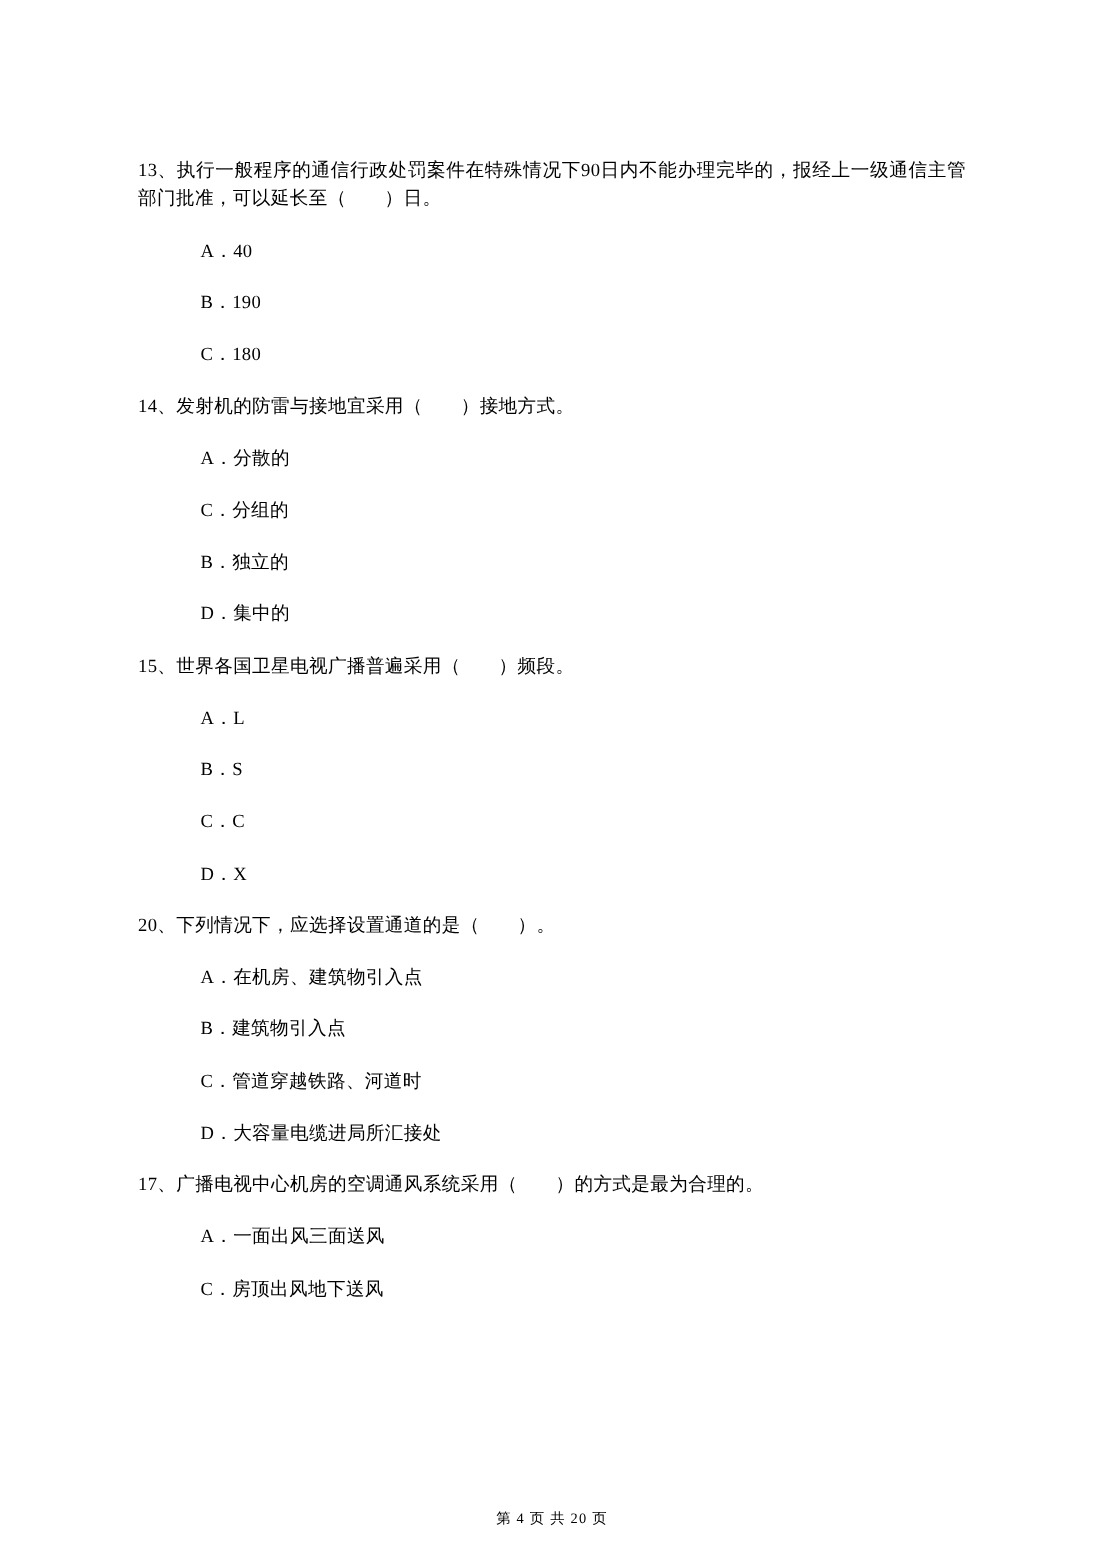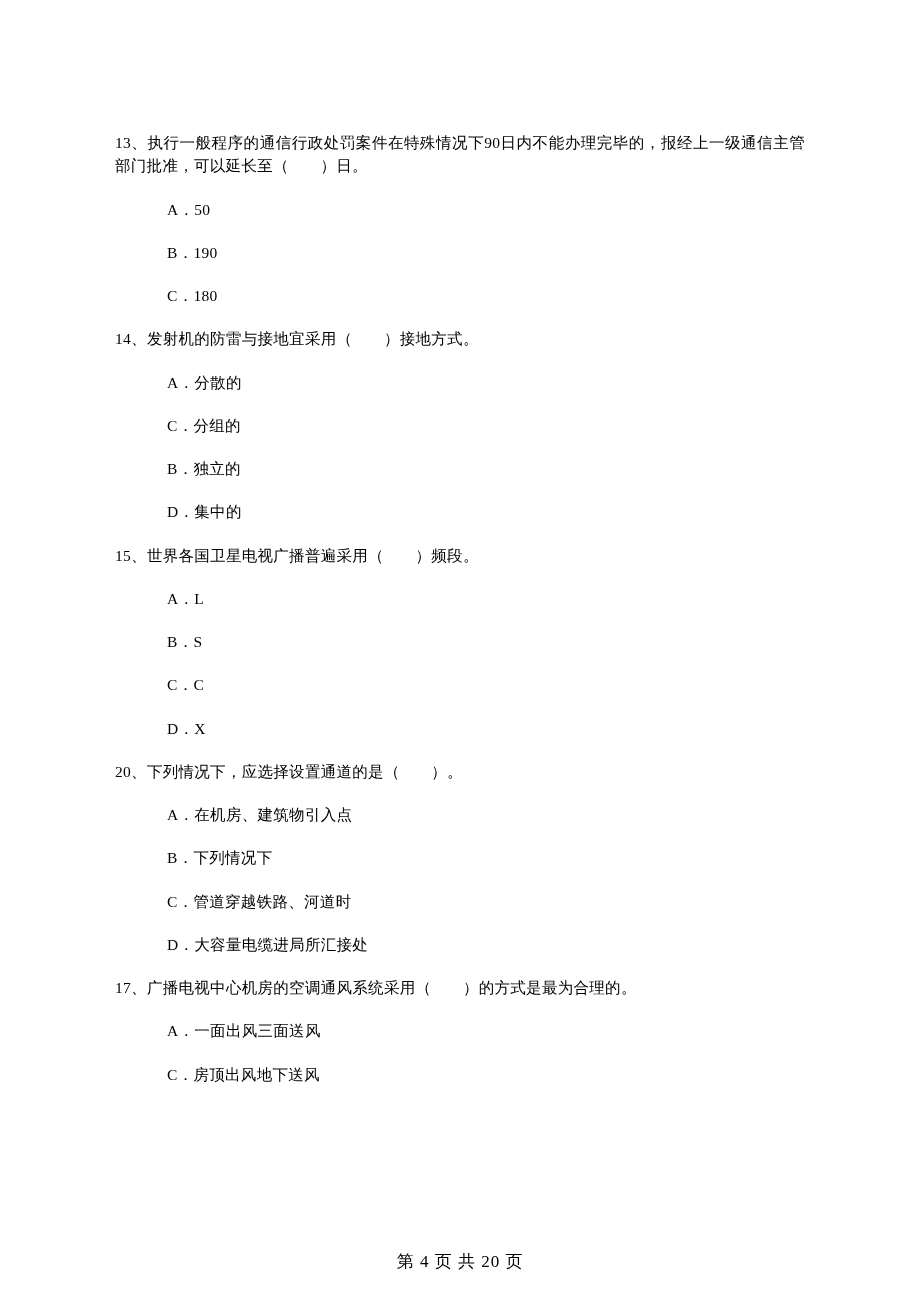"A．50" div.option { text: 50 -> 40 }
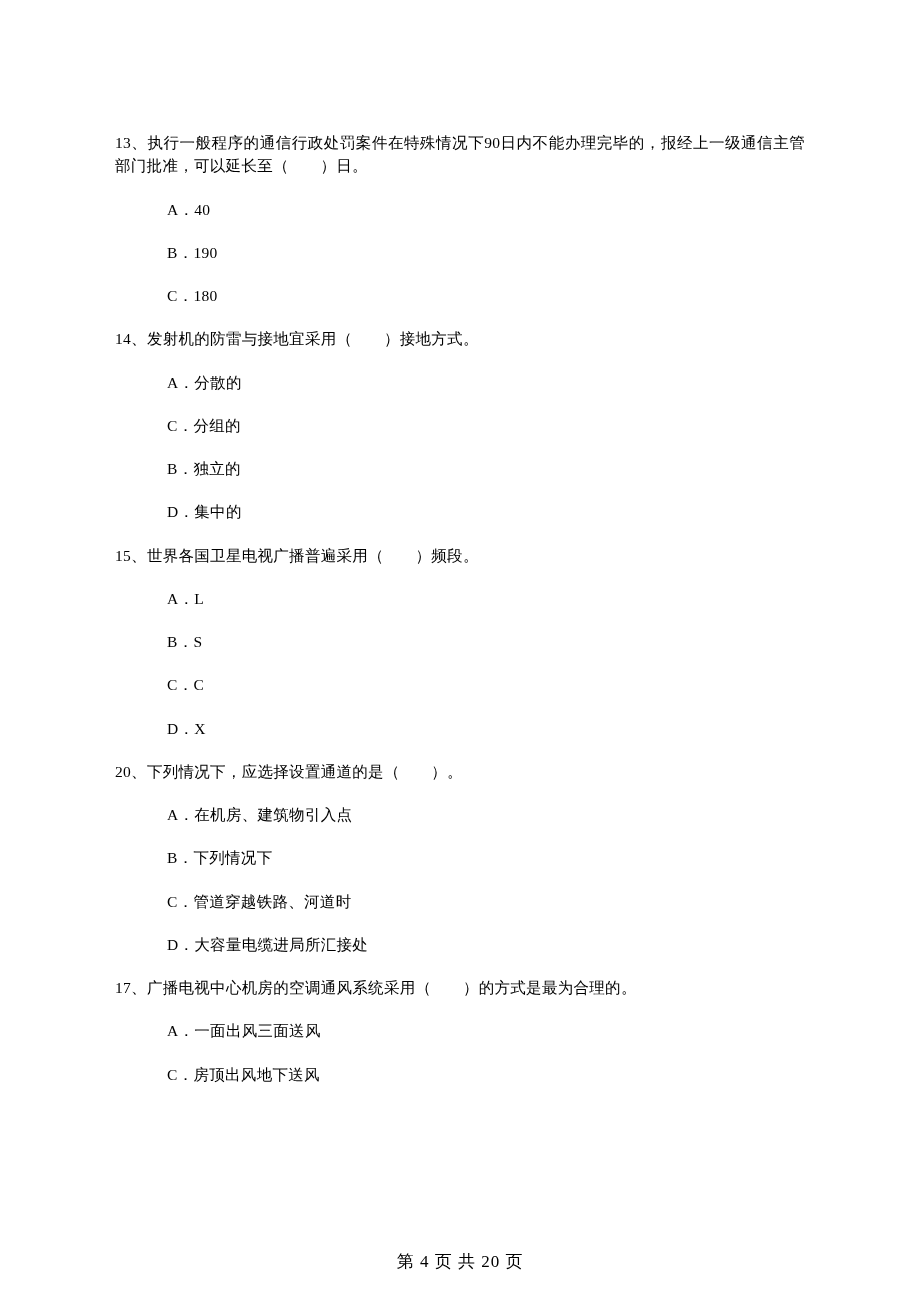"B．下列情况下" div.option { text: 下列情况下 -> 建筑物引入点 }
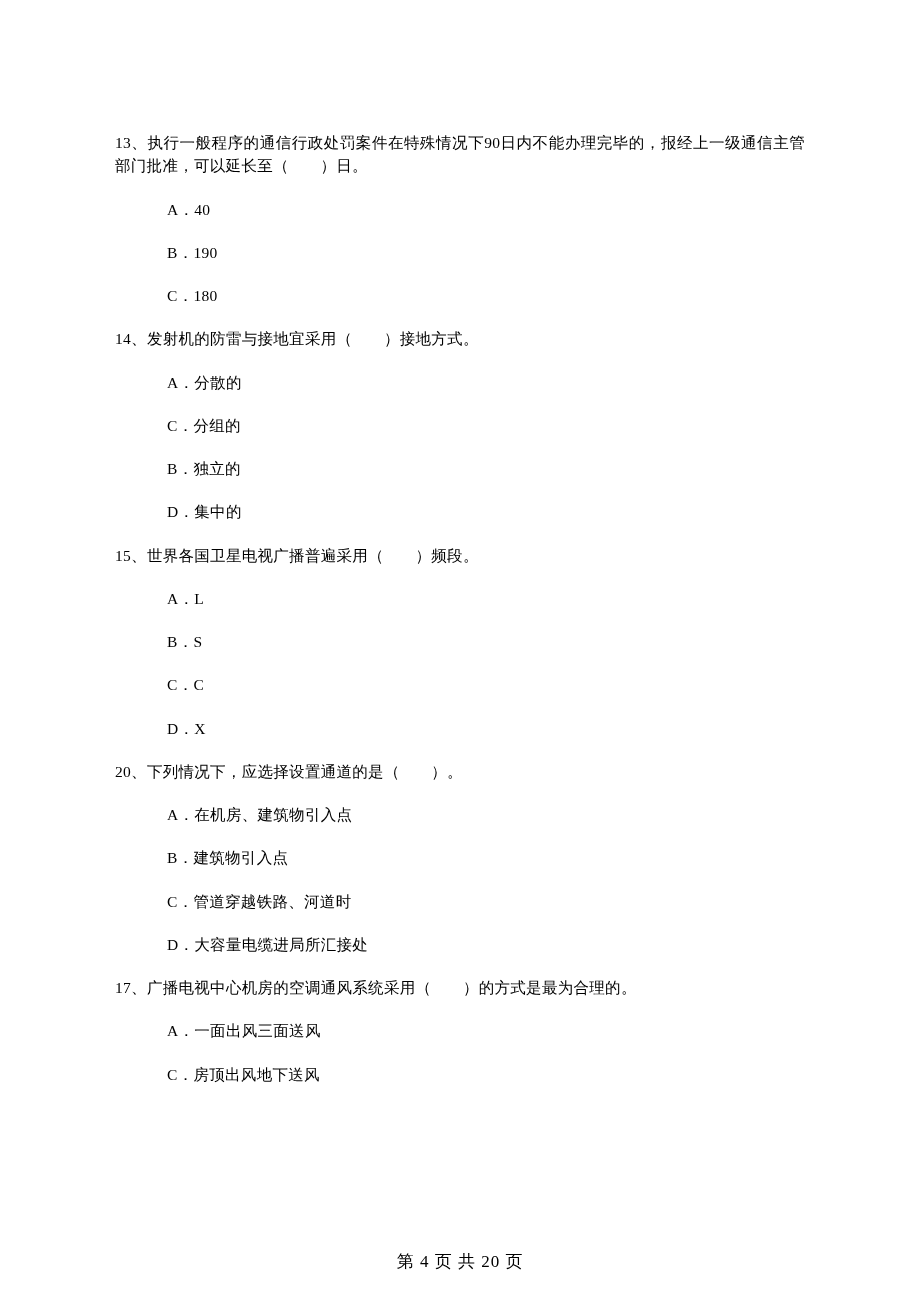"第 4 页 共 20" .footer { font-size: 17px -> 12px }
